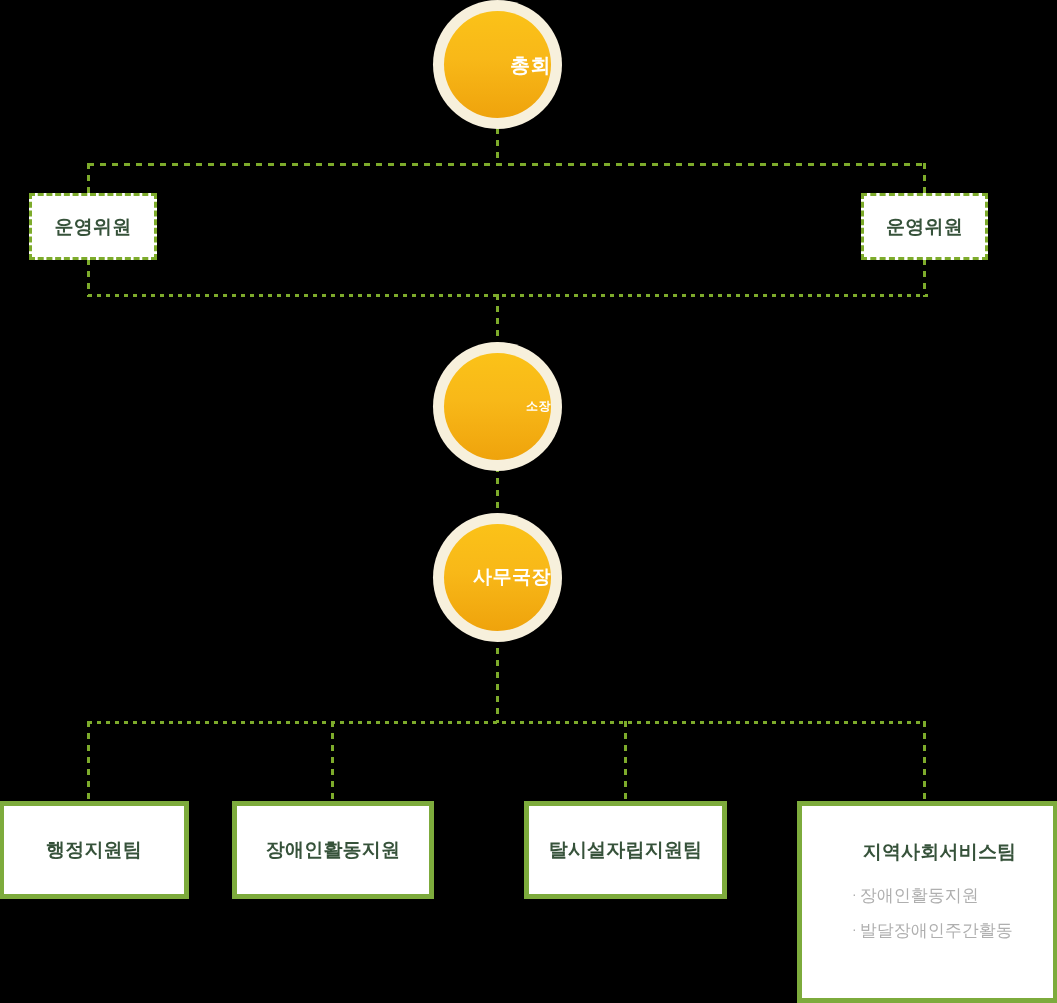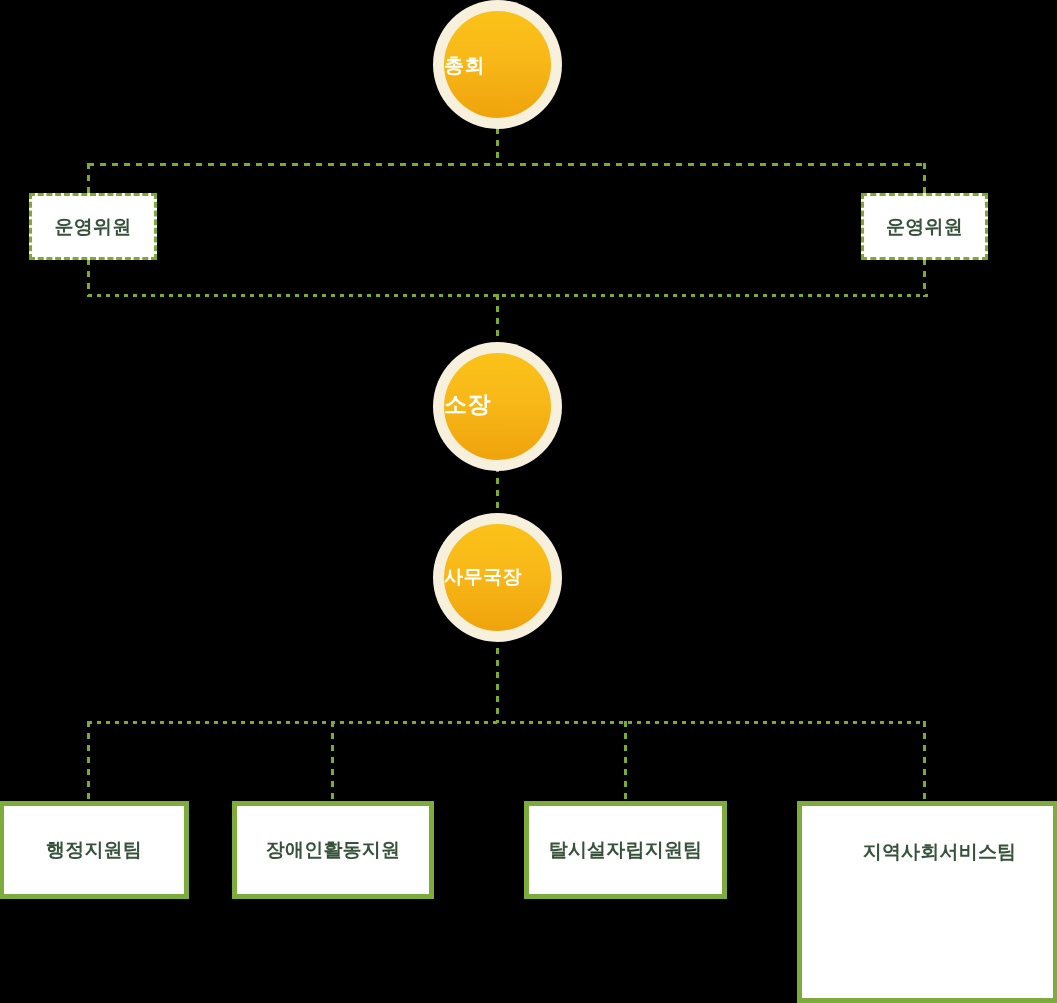"총회" .circle .inner { justify-content: flex-start -> flex-end }
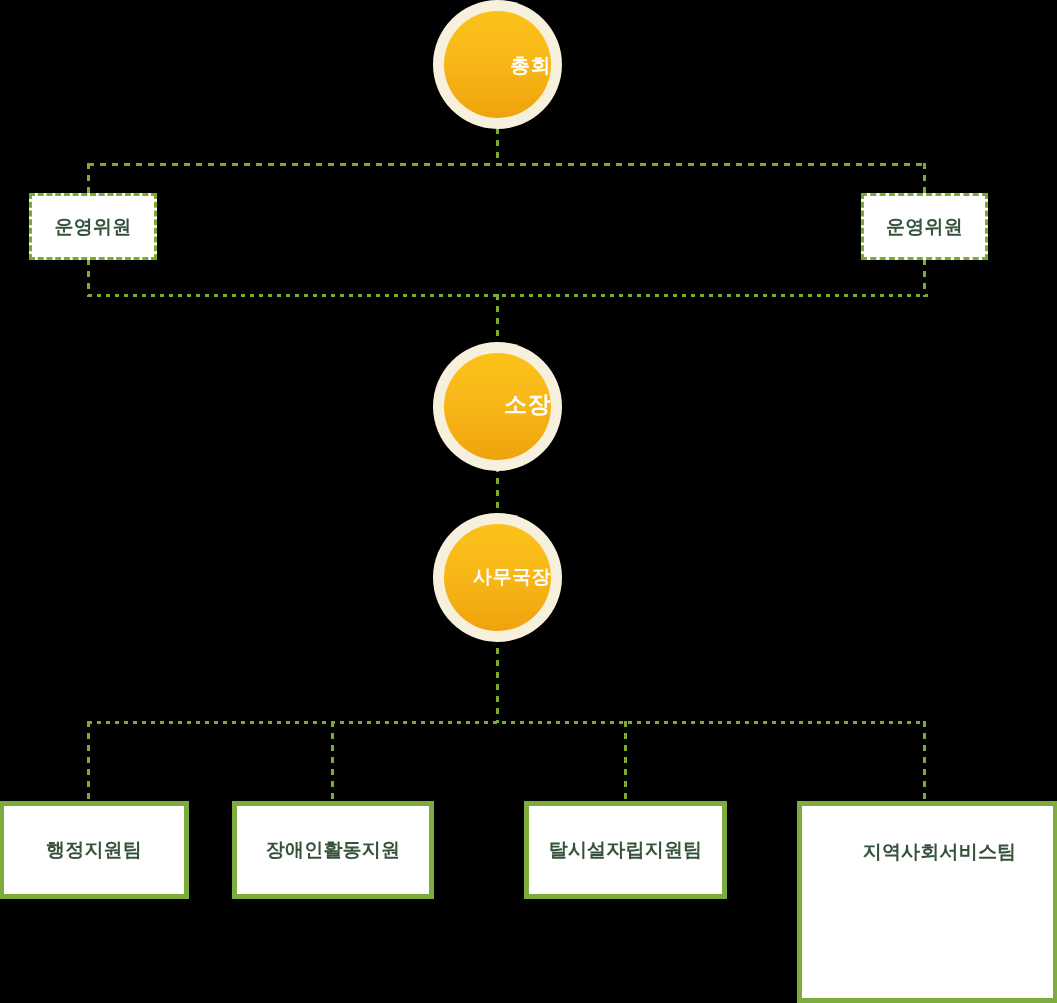"소장" span.ctext { font-family: Liberation Mono, monospace -> none; font-size: 23px -> 12px }
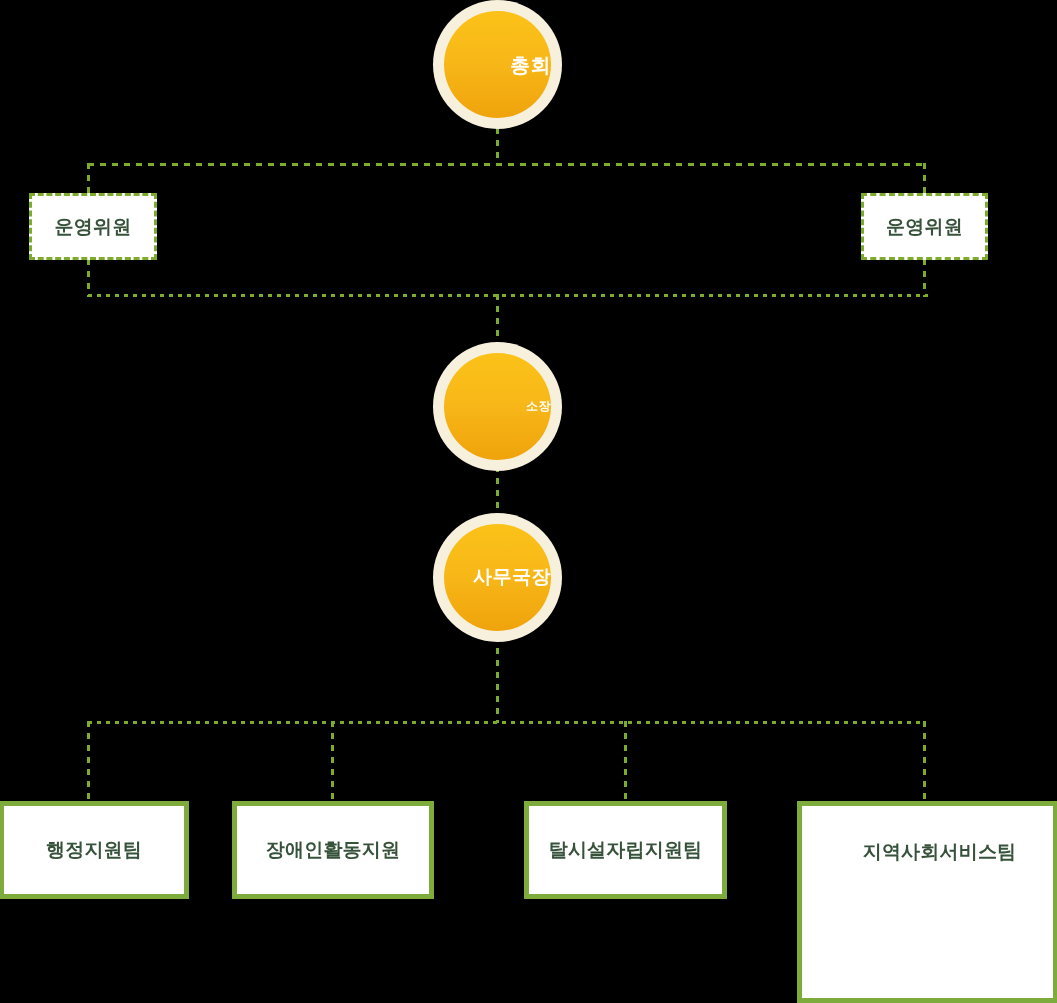"· 장애인활동지원" div.sublist { html: none -> <div> <div> <span>·</span><span>장애인활동지원</span> </div> <div> <span>·</span><span>발달장애인주간활동</span> </div> </div> }
